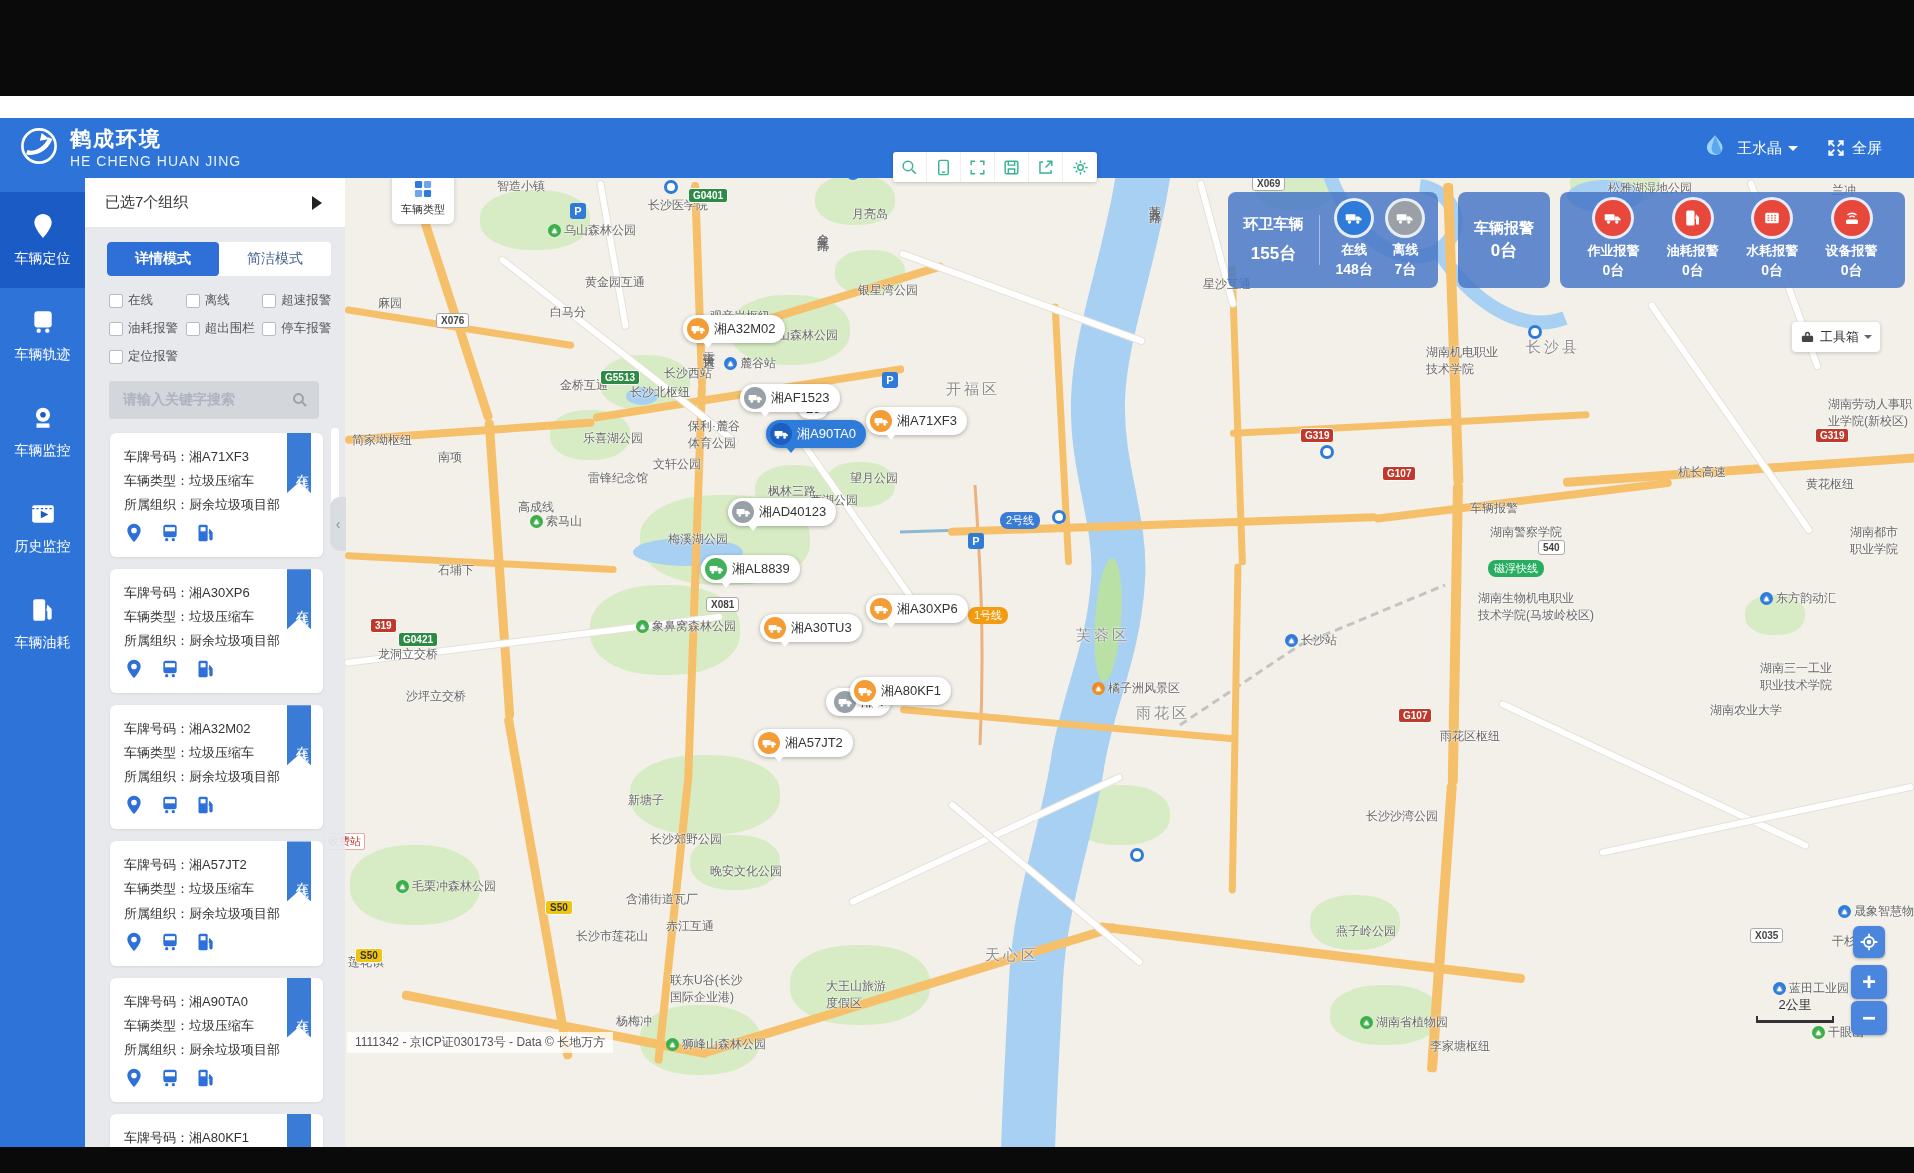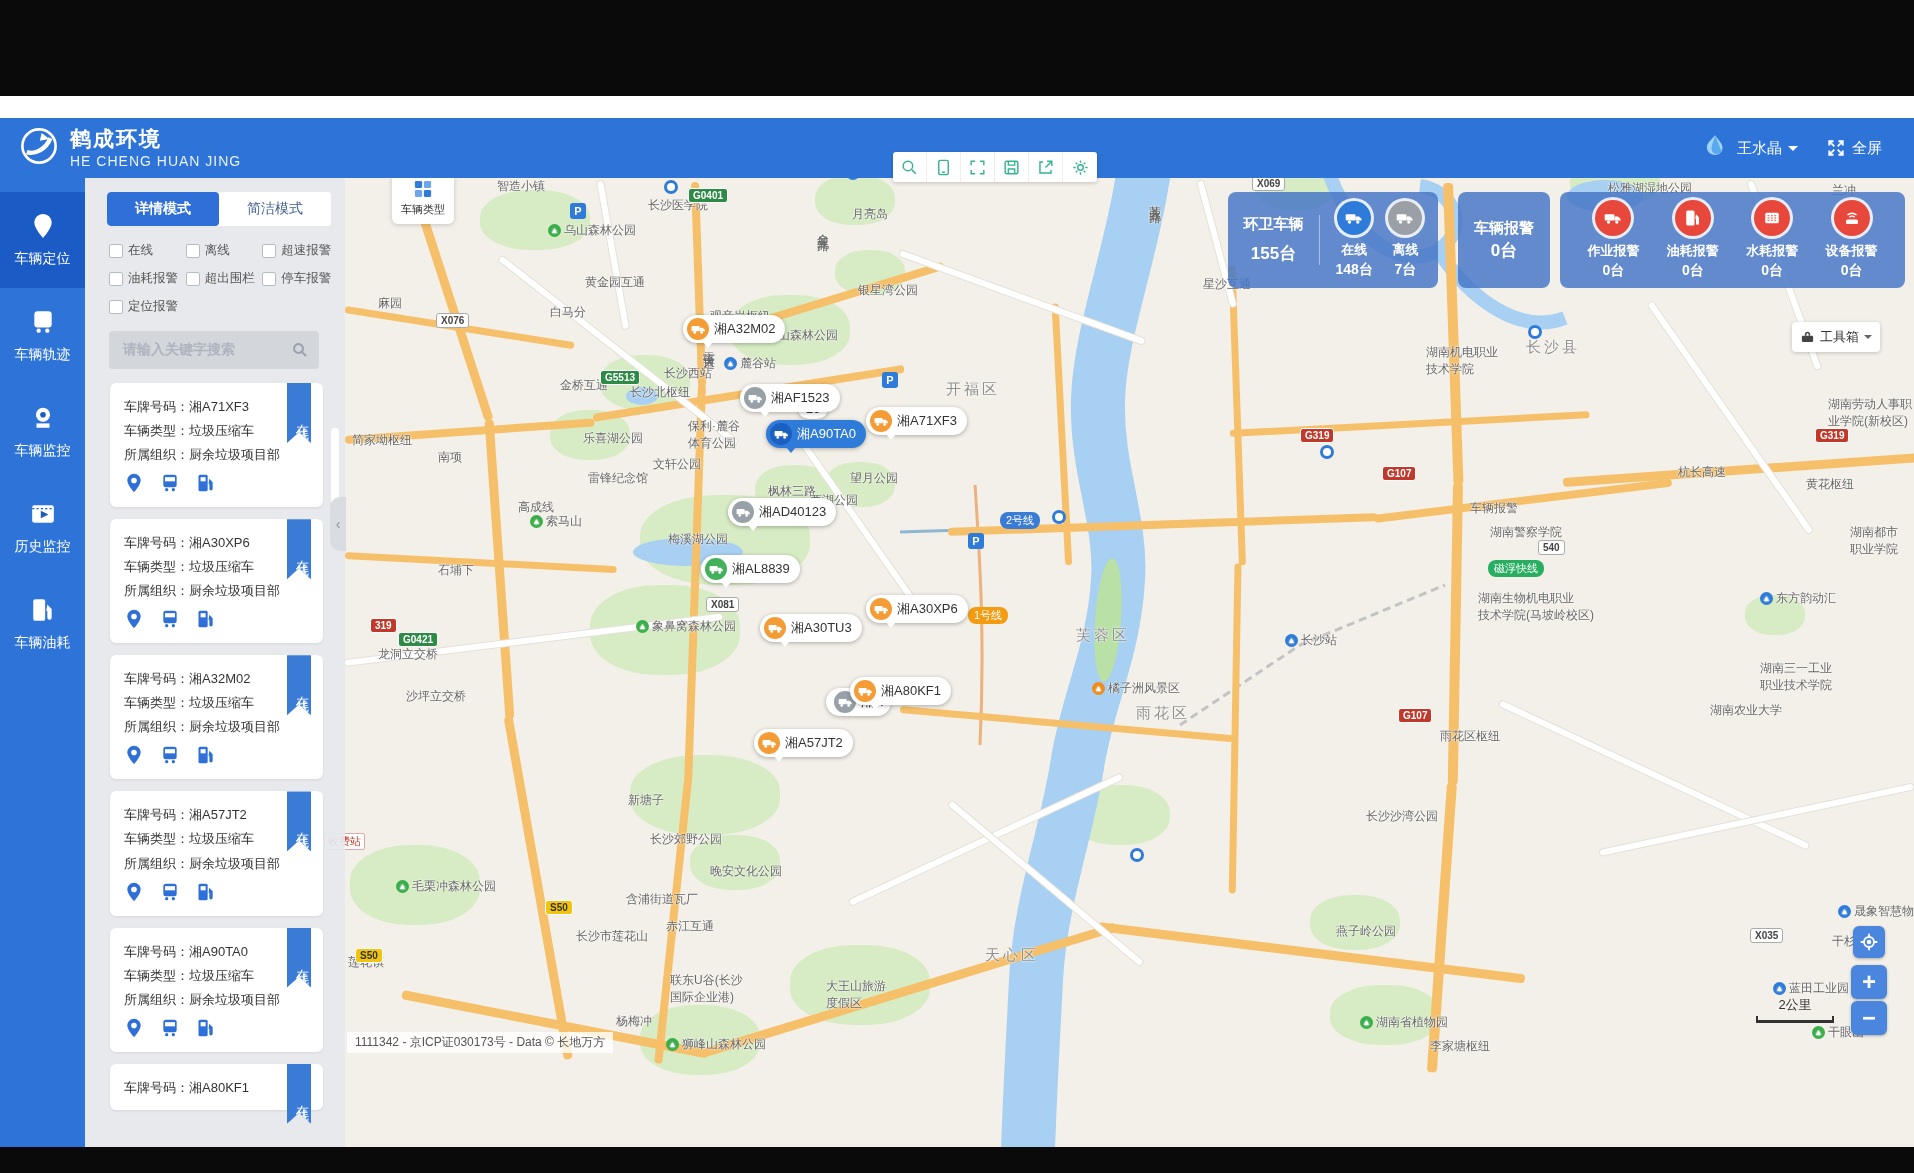"已选7个组织" div { html: none -> <div> <span>已选7个组织</span> <span></span> </div> }
